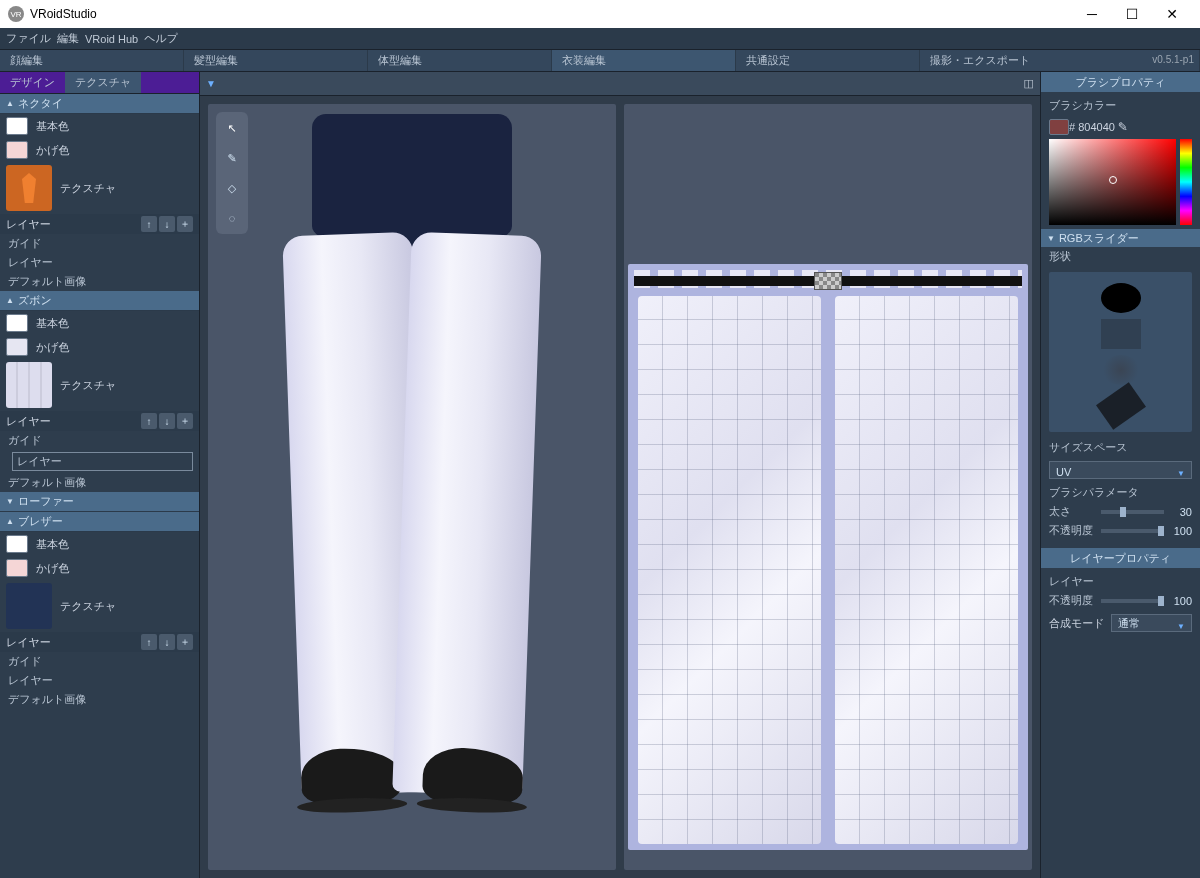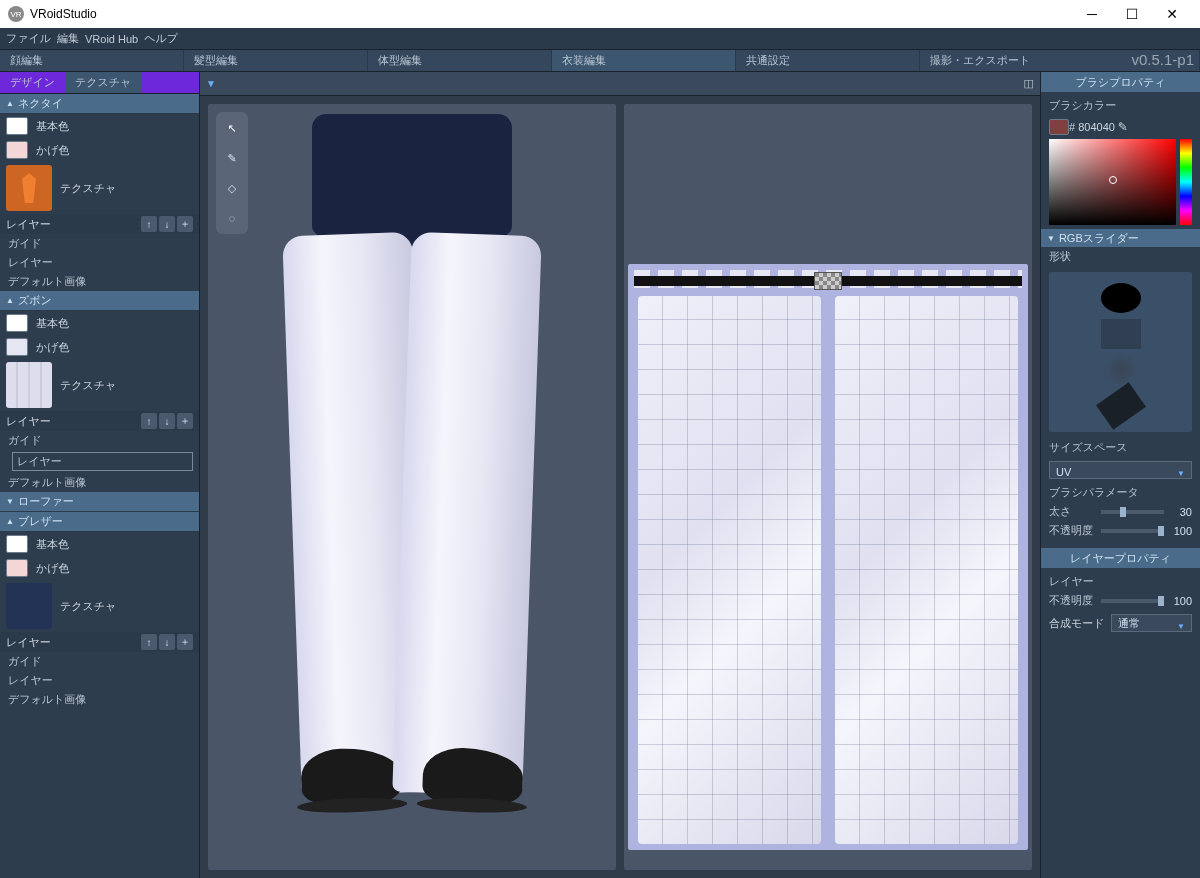"v0.5.1-p1" .menubar .version { font-size: 15px -> 10px }
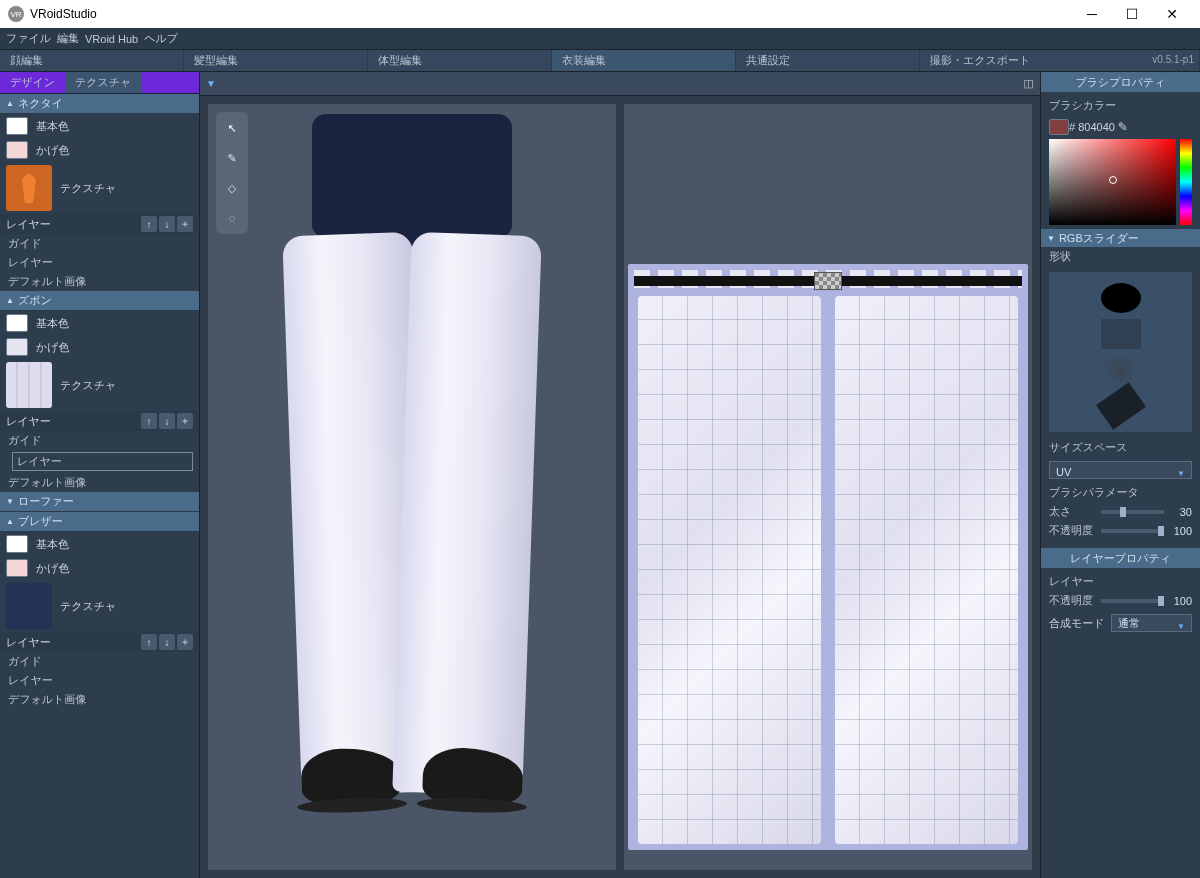"デザイン" .subtabs { background: #6d28d9 -> #4c1d95 }
